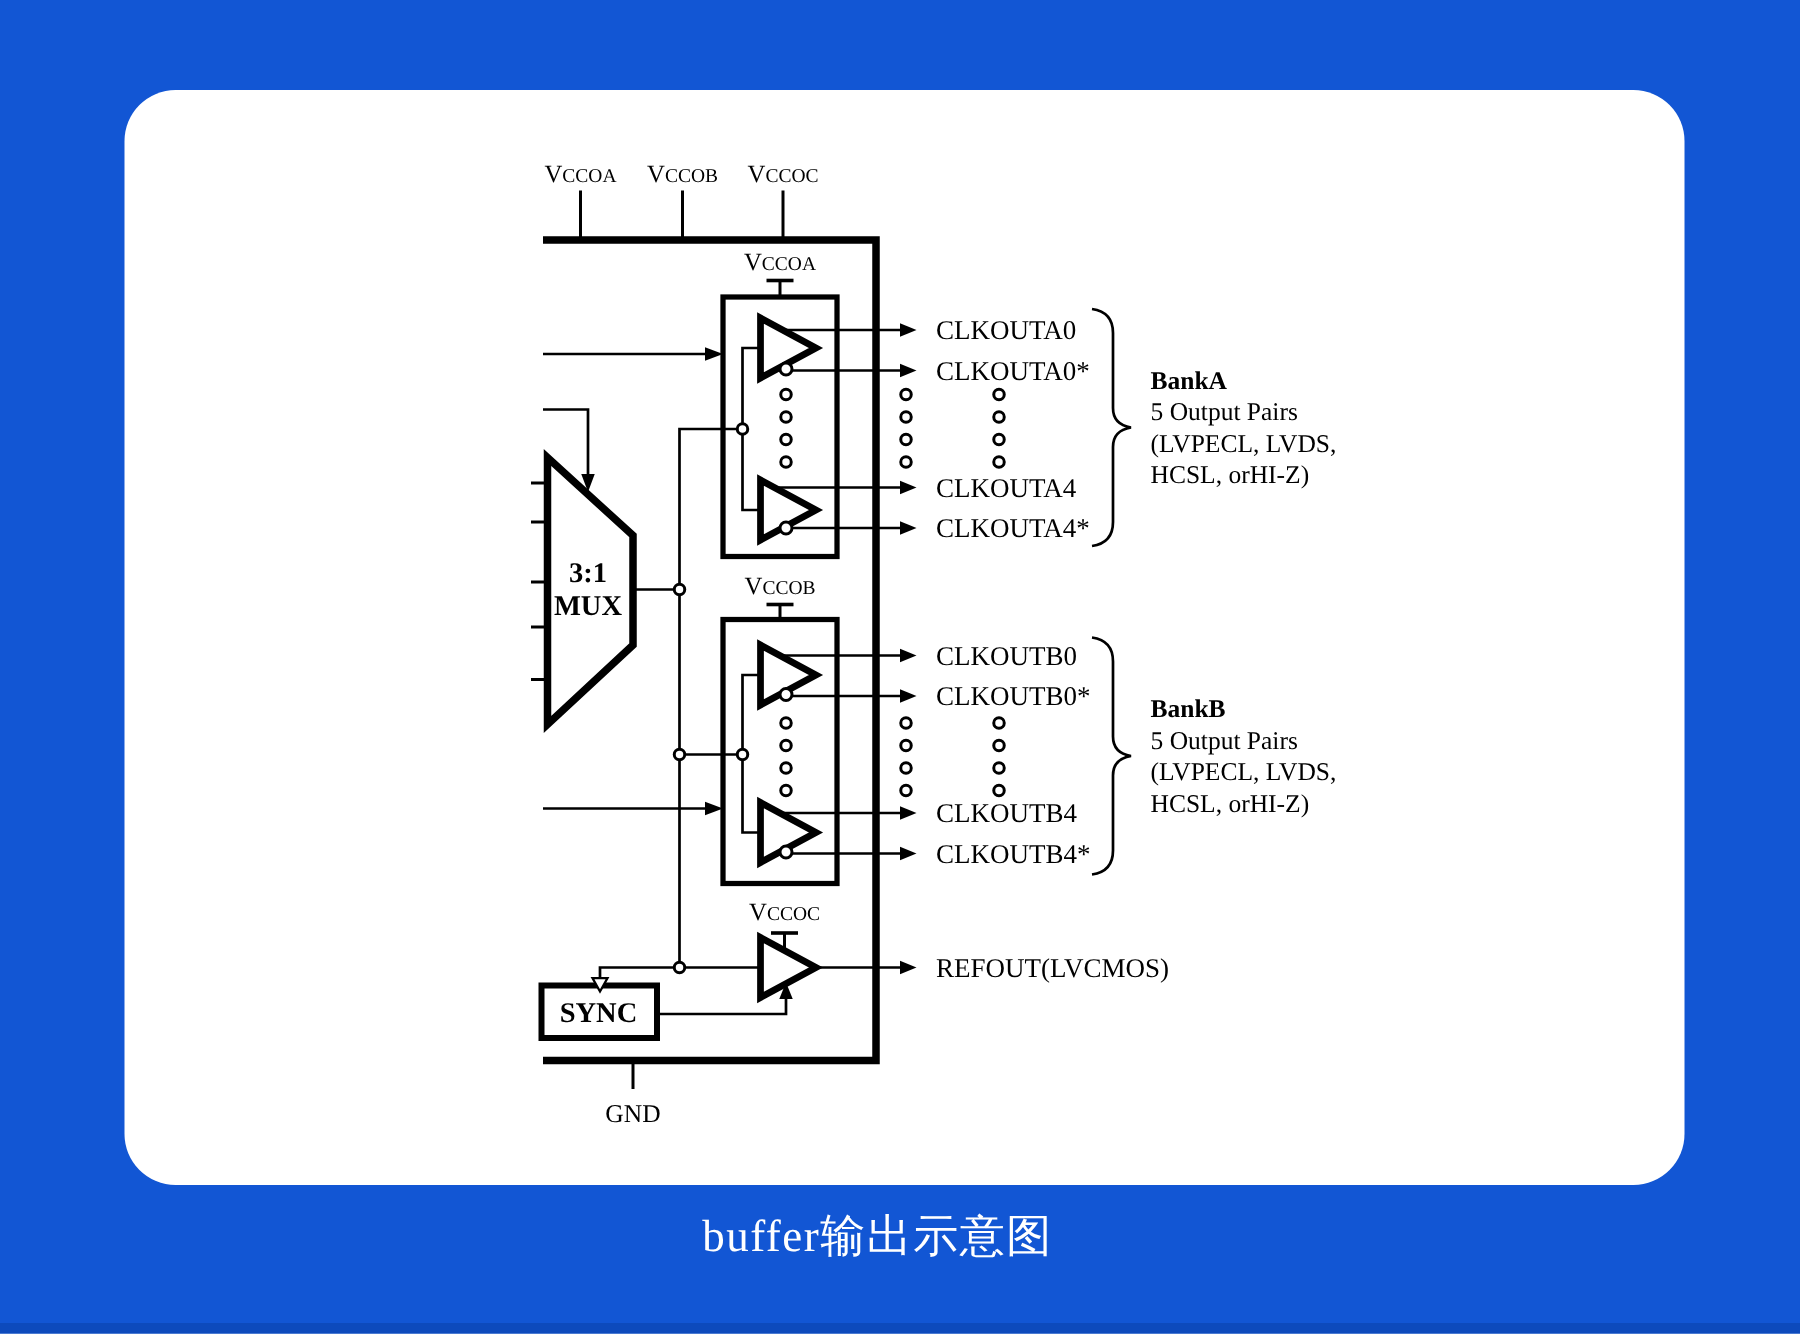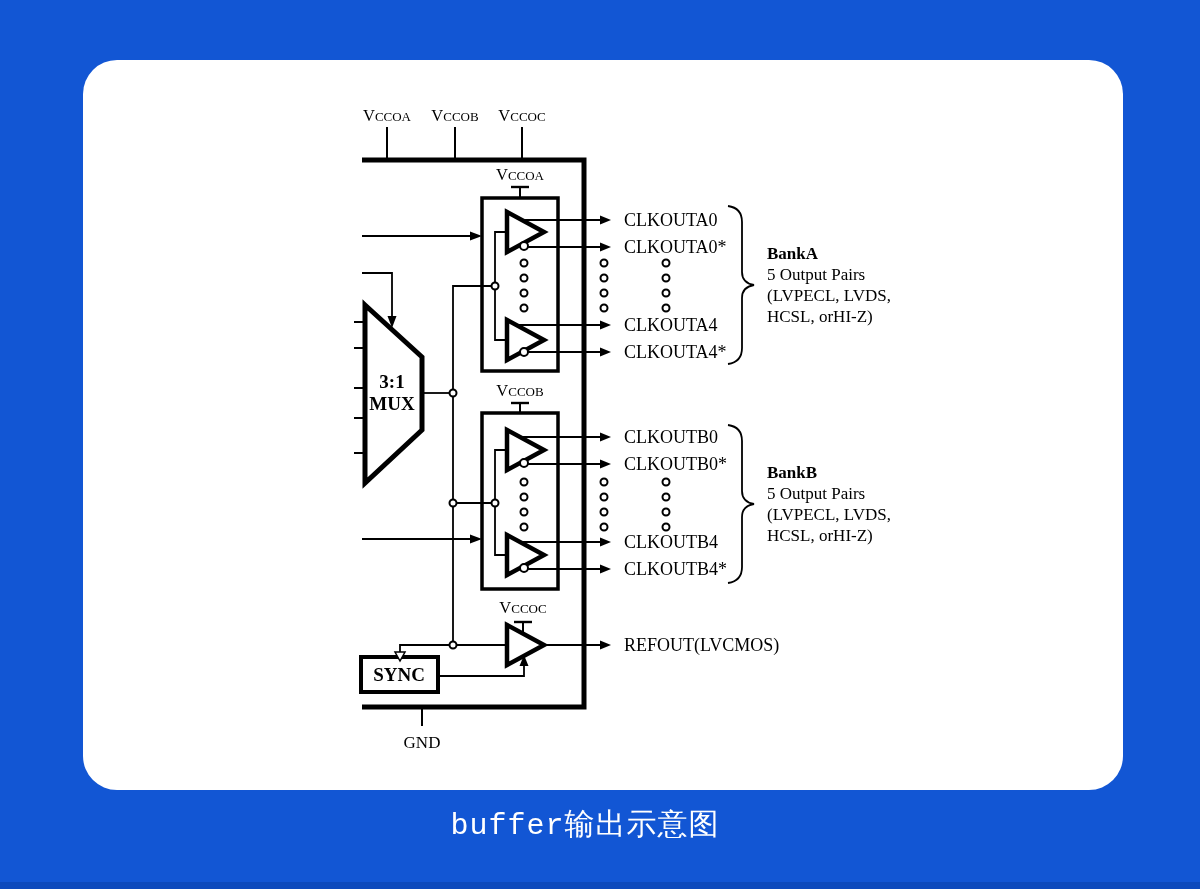"buffer输出示意图" .caption { font-family: Liberation Mono, monospace -> Liberation Serif, serif }
